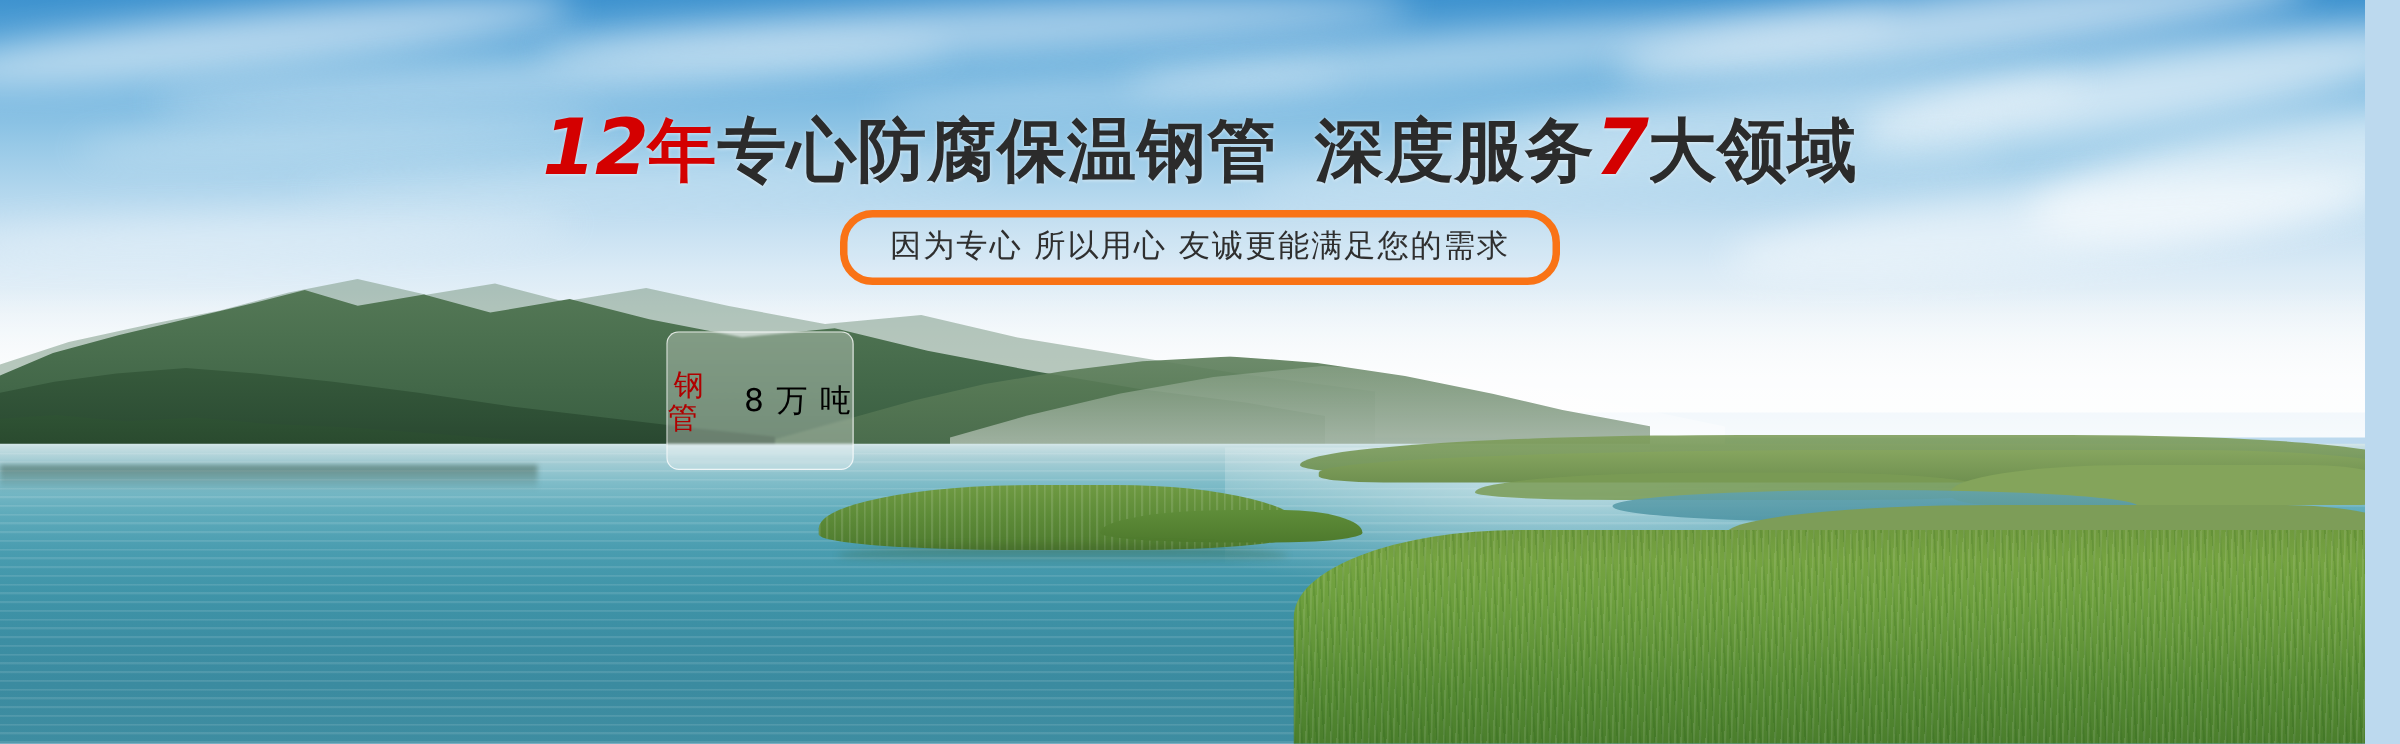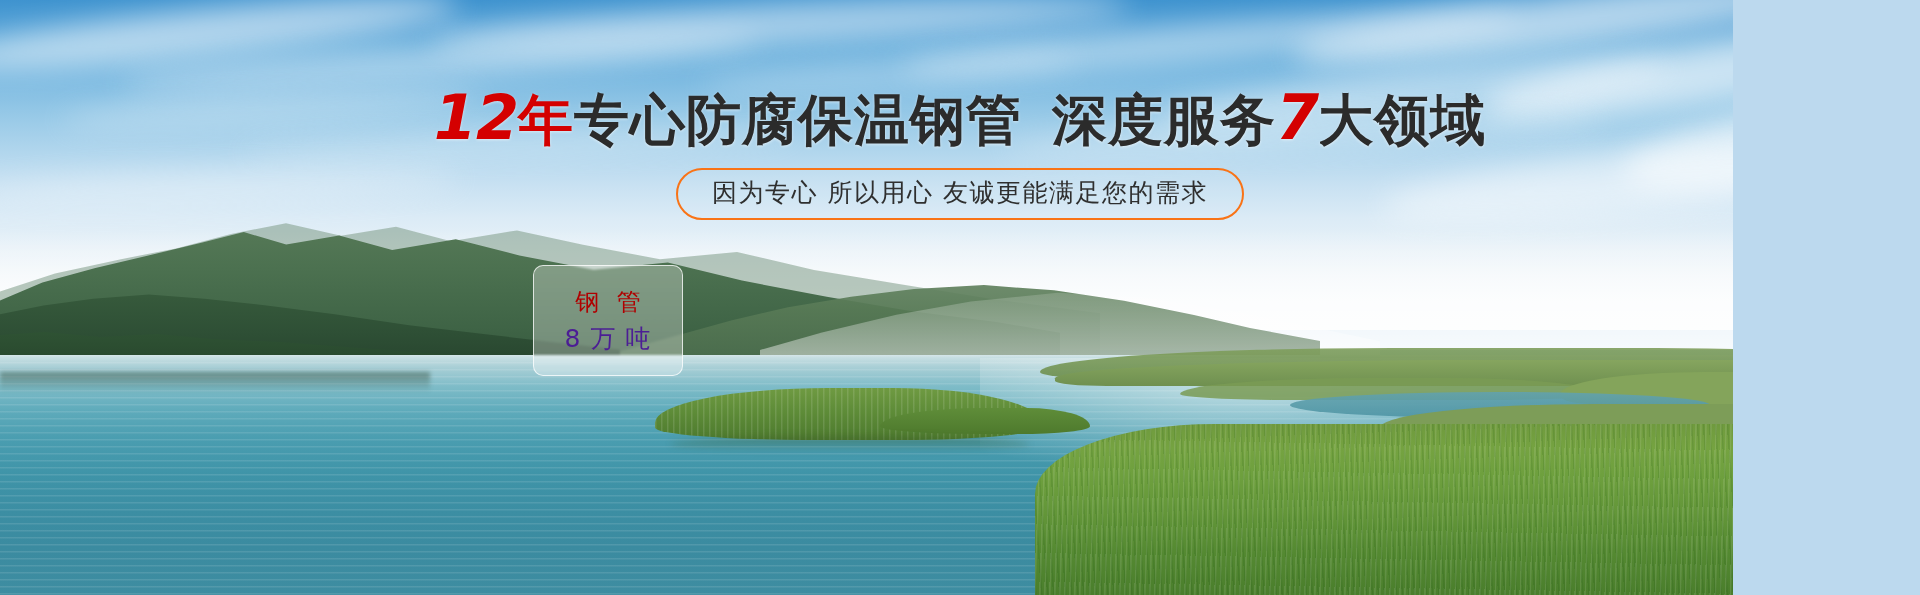"12年专心防腐保温钢管 深度服务7大领域" .banner { width: 1733px -> 1892px }
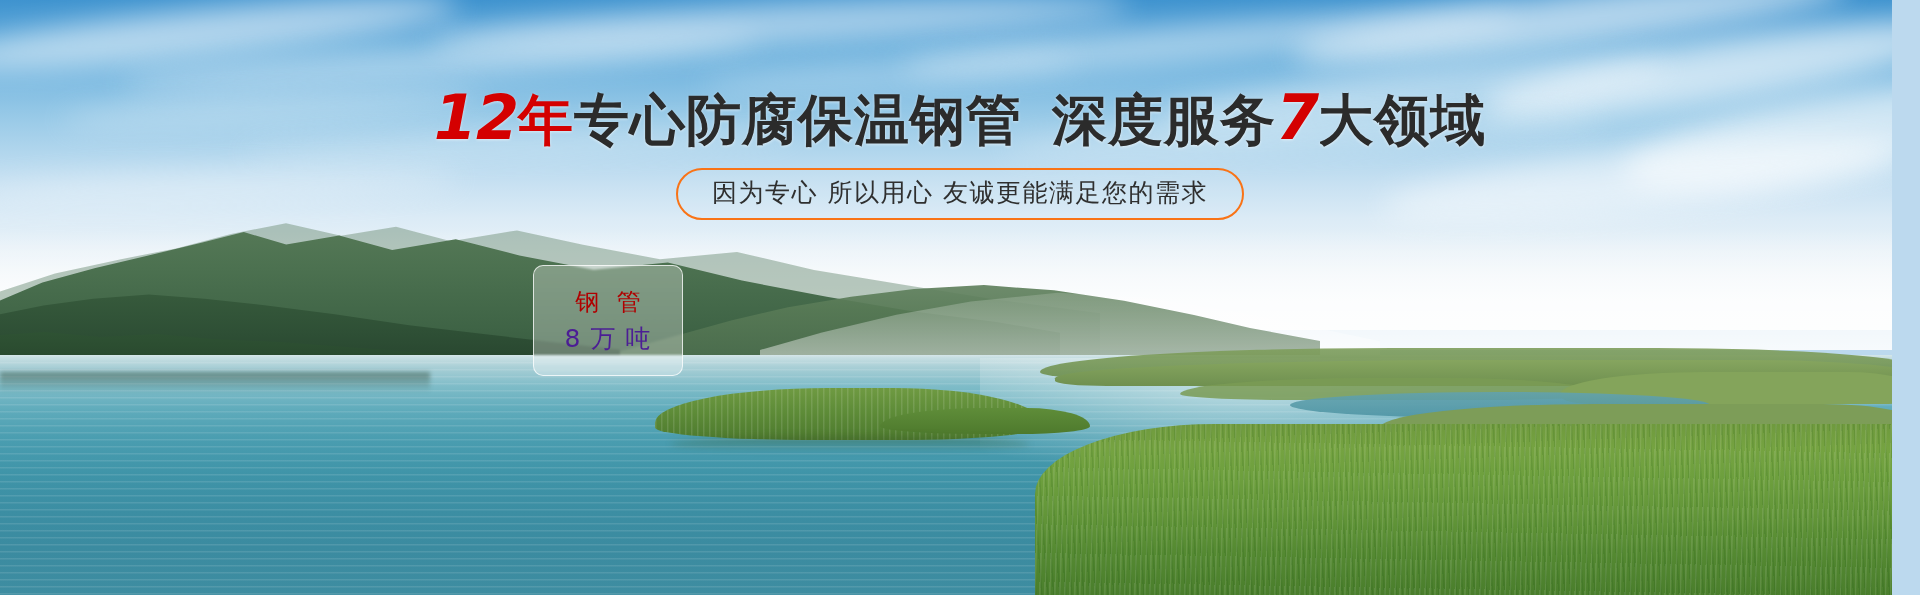"因为专心 所以用心 友诚更能满足您的需求" .subtitle { border: 2px solid #f97316 -> 6px solid #f97316 }
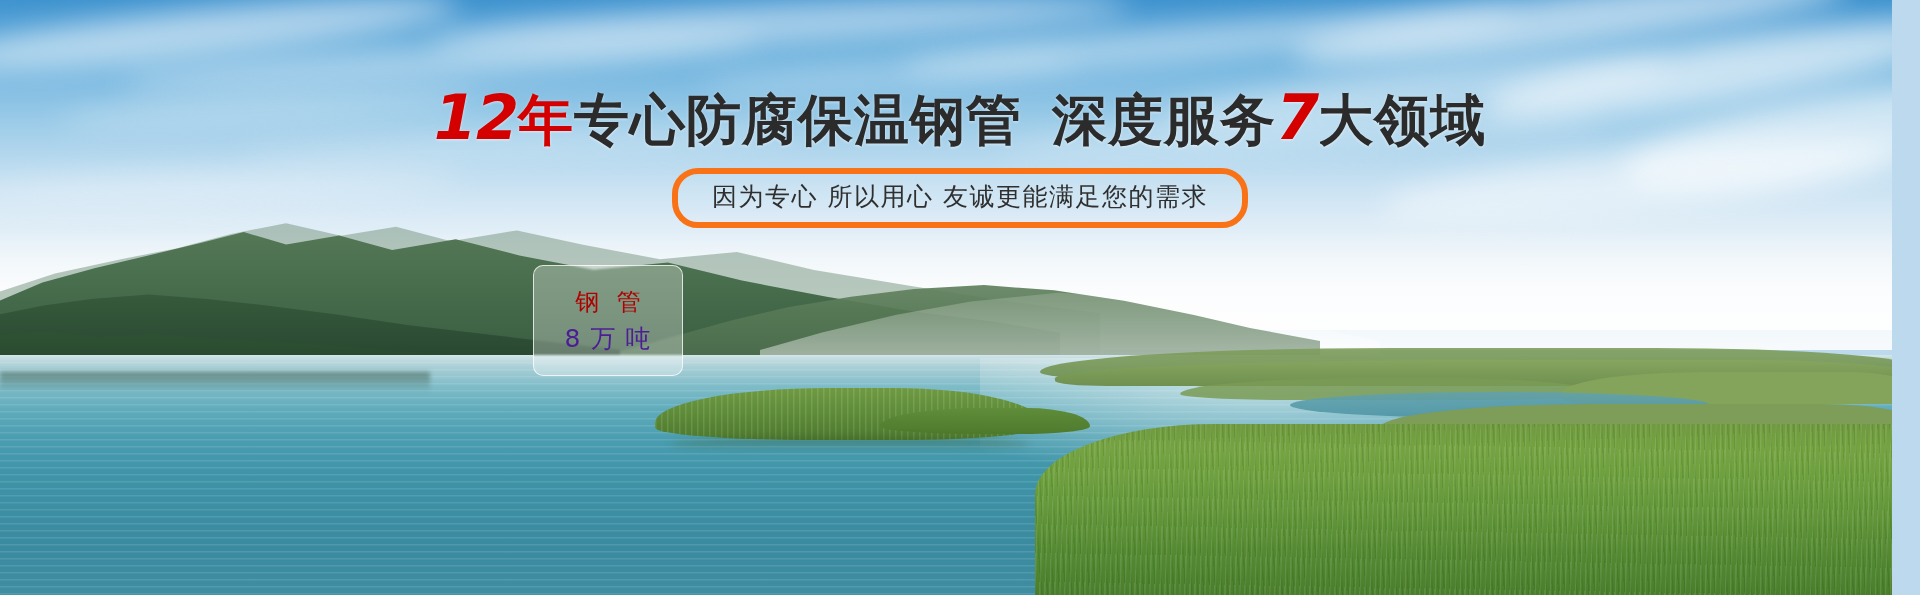"钢 管" .card { flex-direction: column -> row }
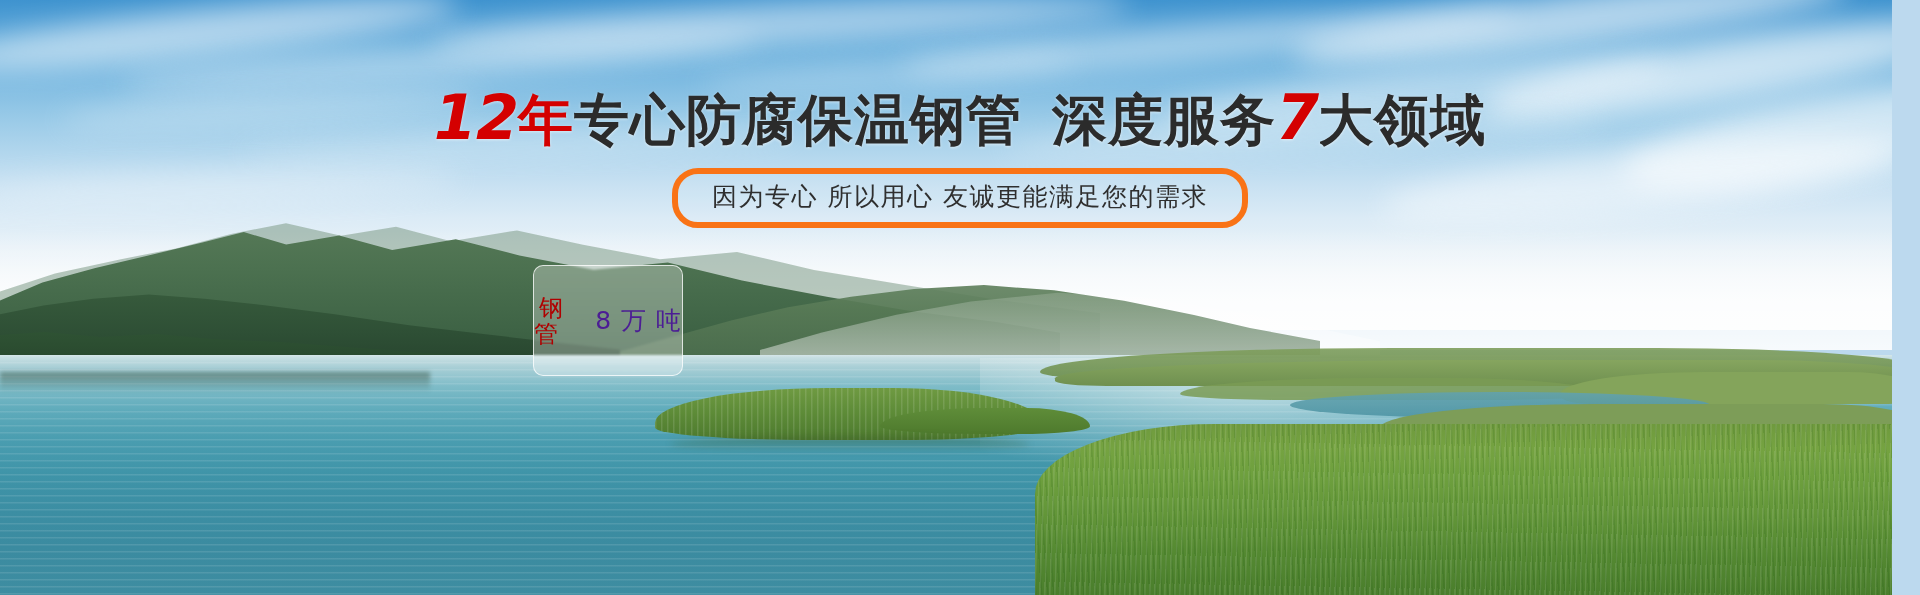"8 万 吨" .card .c-value { color: #4c1d95 -> #000000 }
